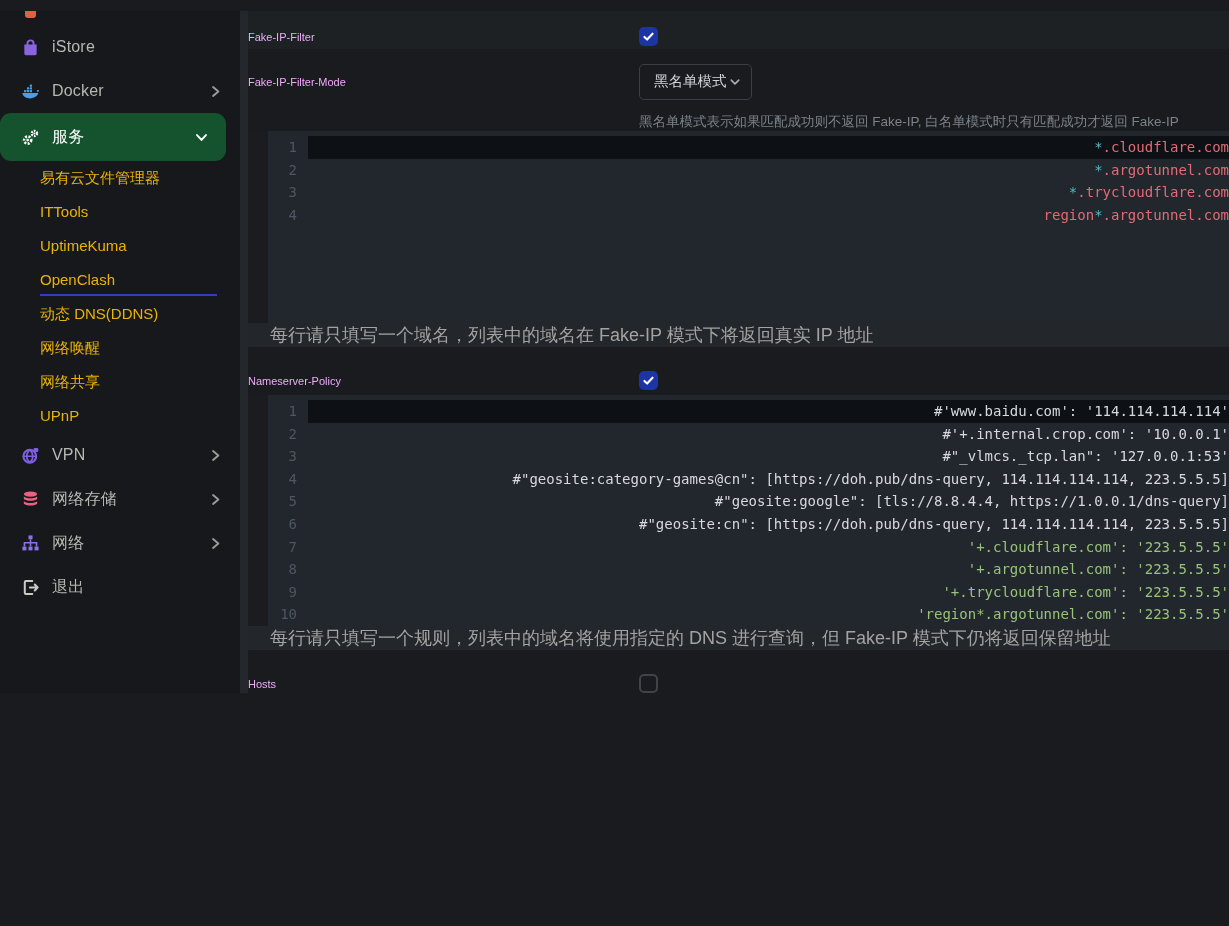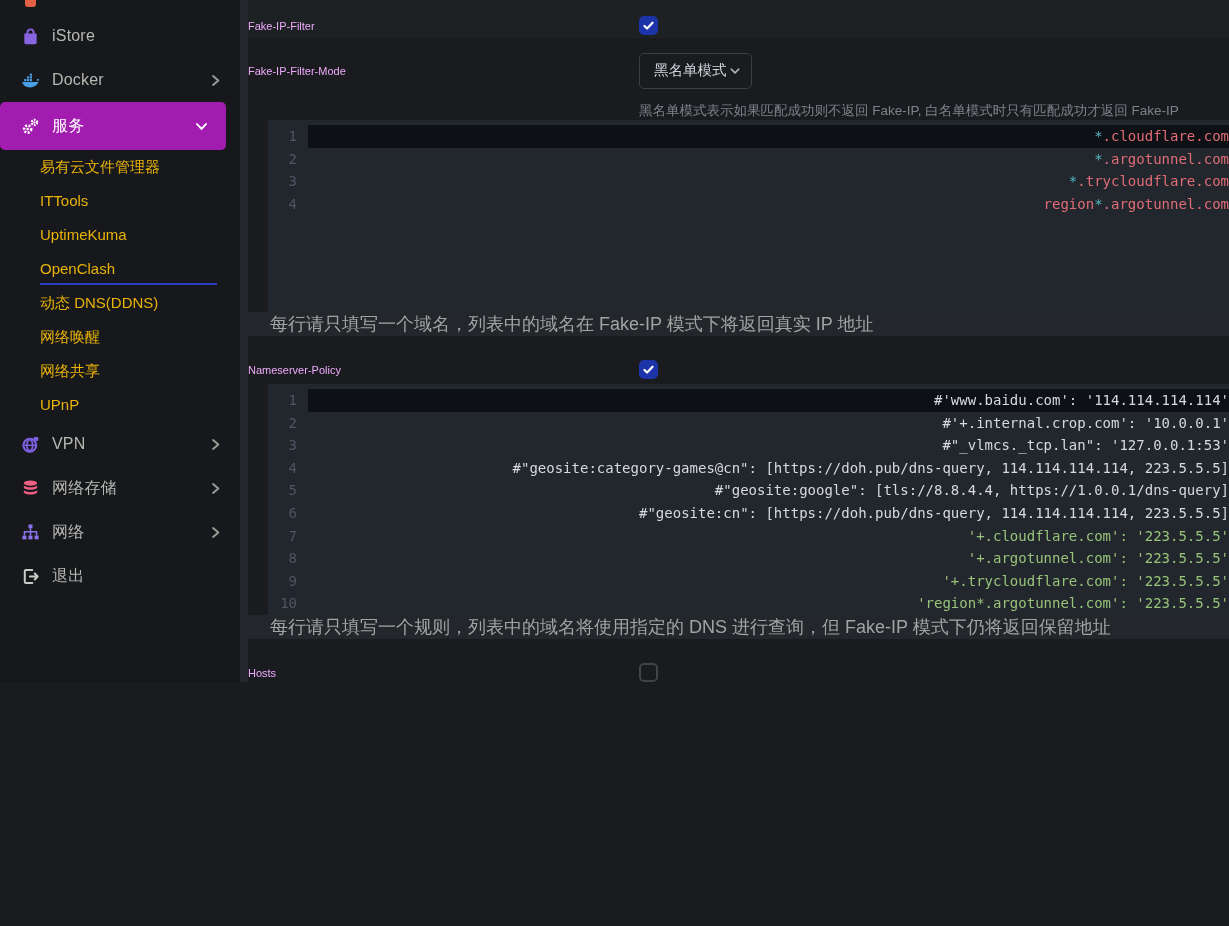"iStore" .app { margin-top: none -> 11px }
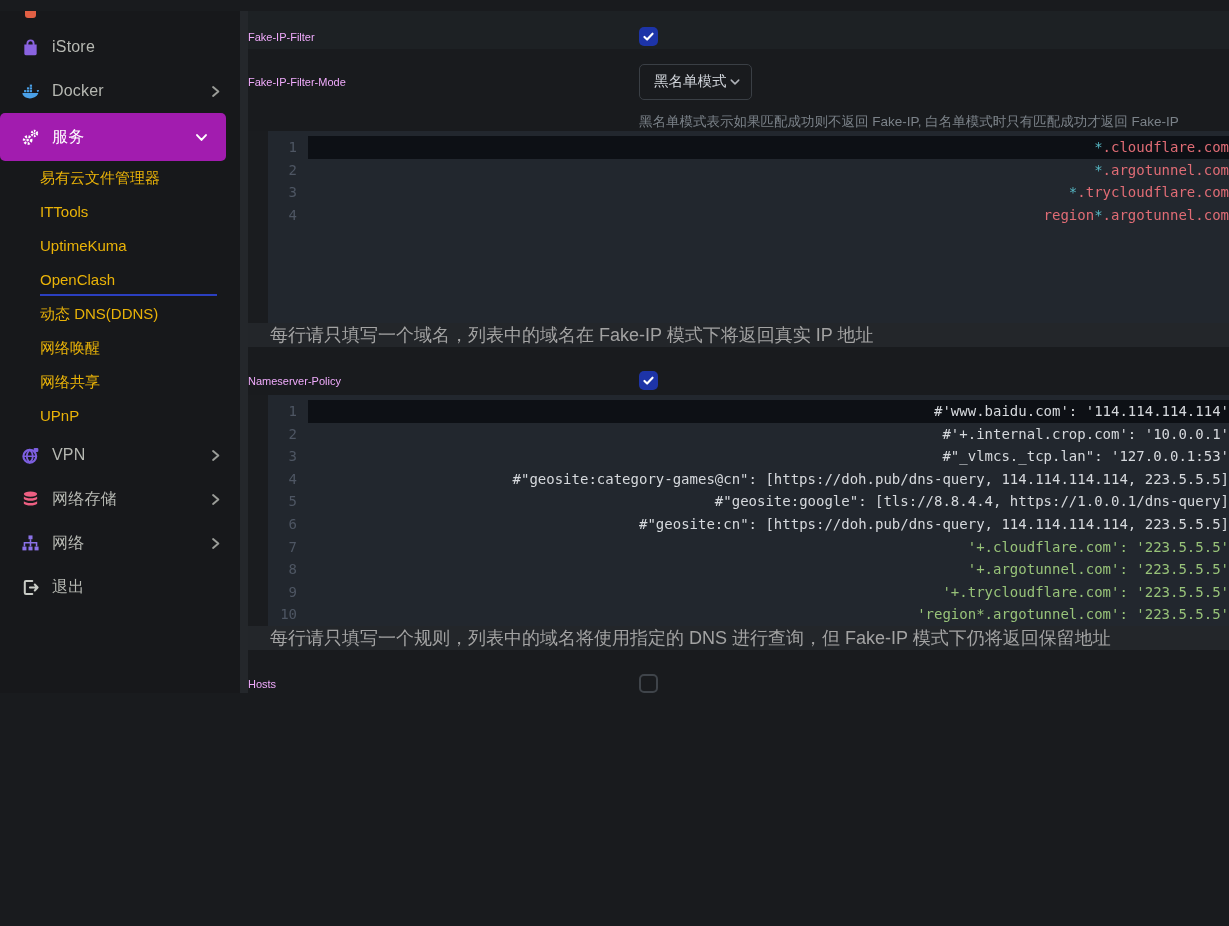"服务" .side-item.active { background: #a21caf -> #14532d; border-radius: 5px -> 11px }
